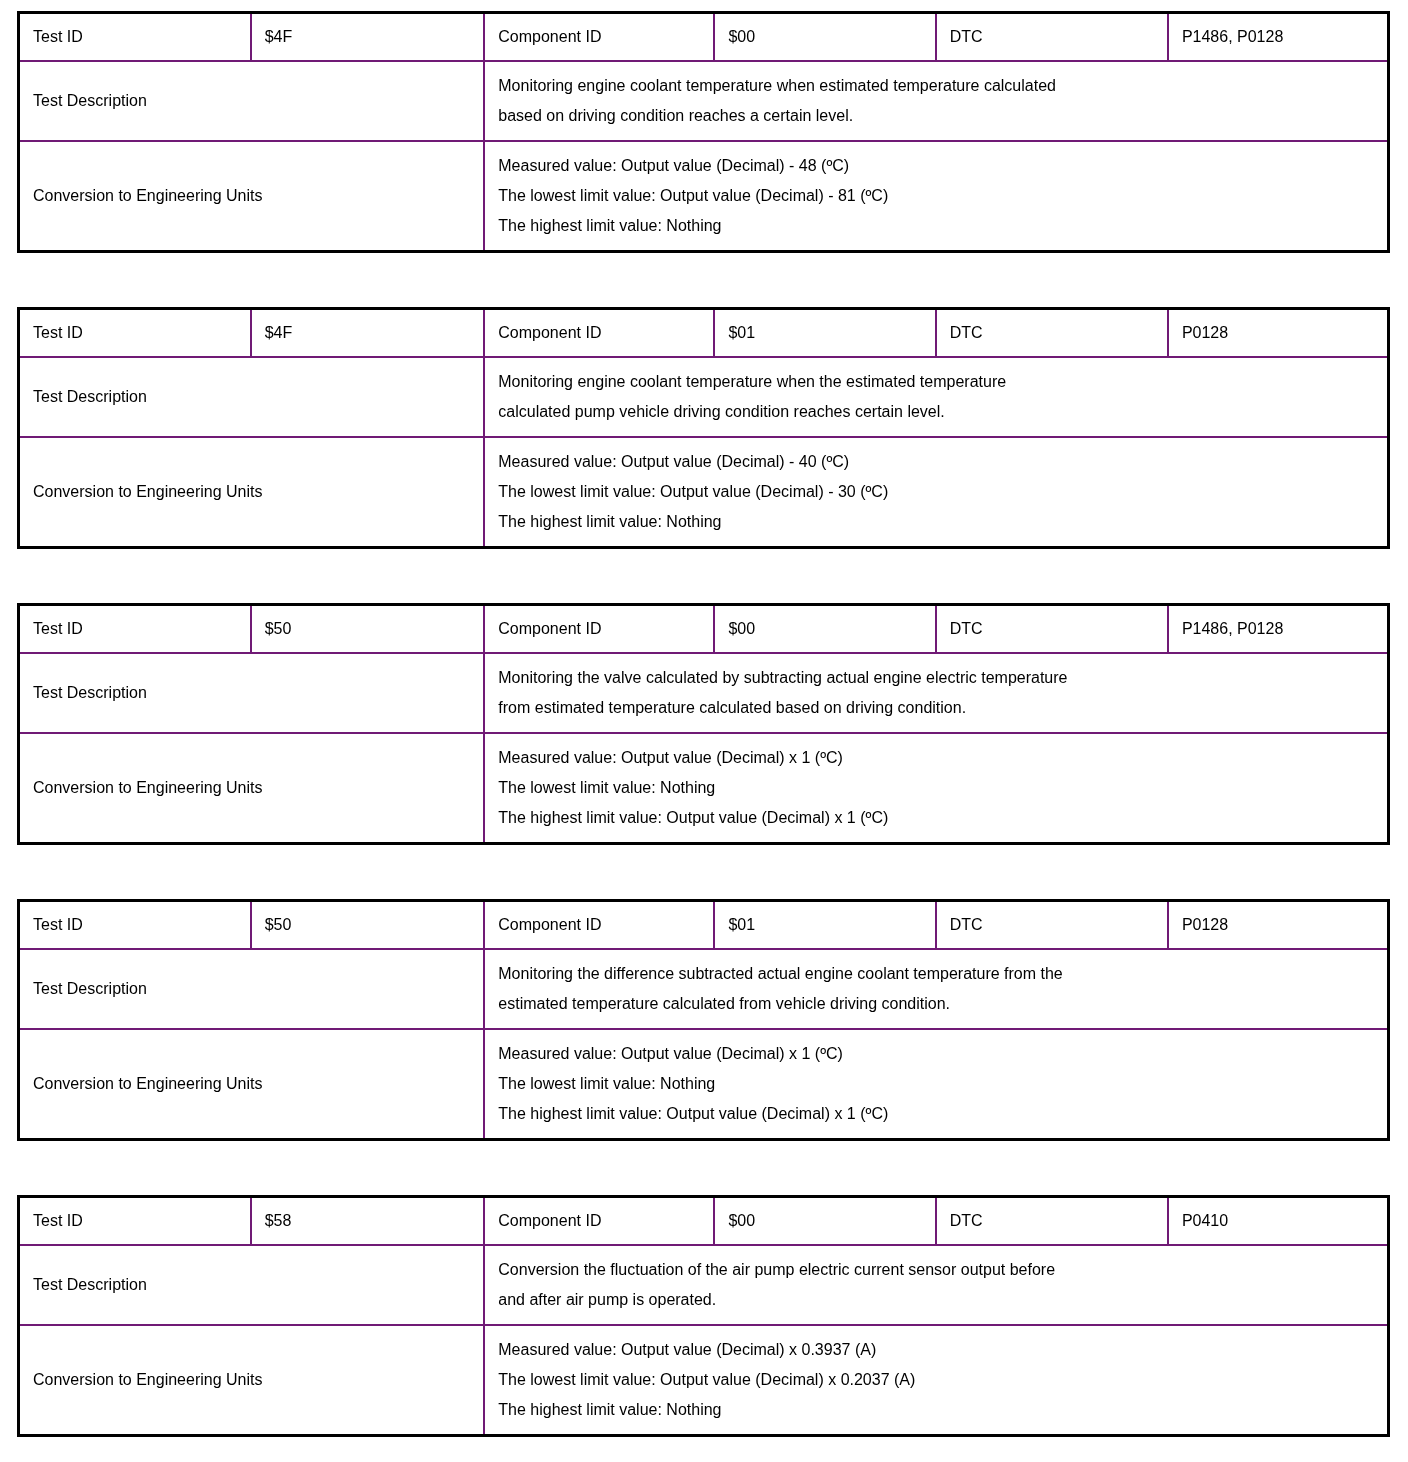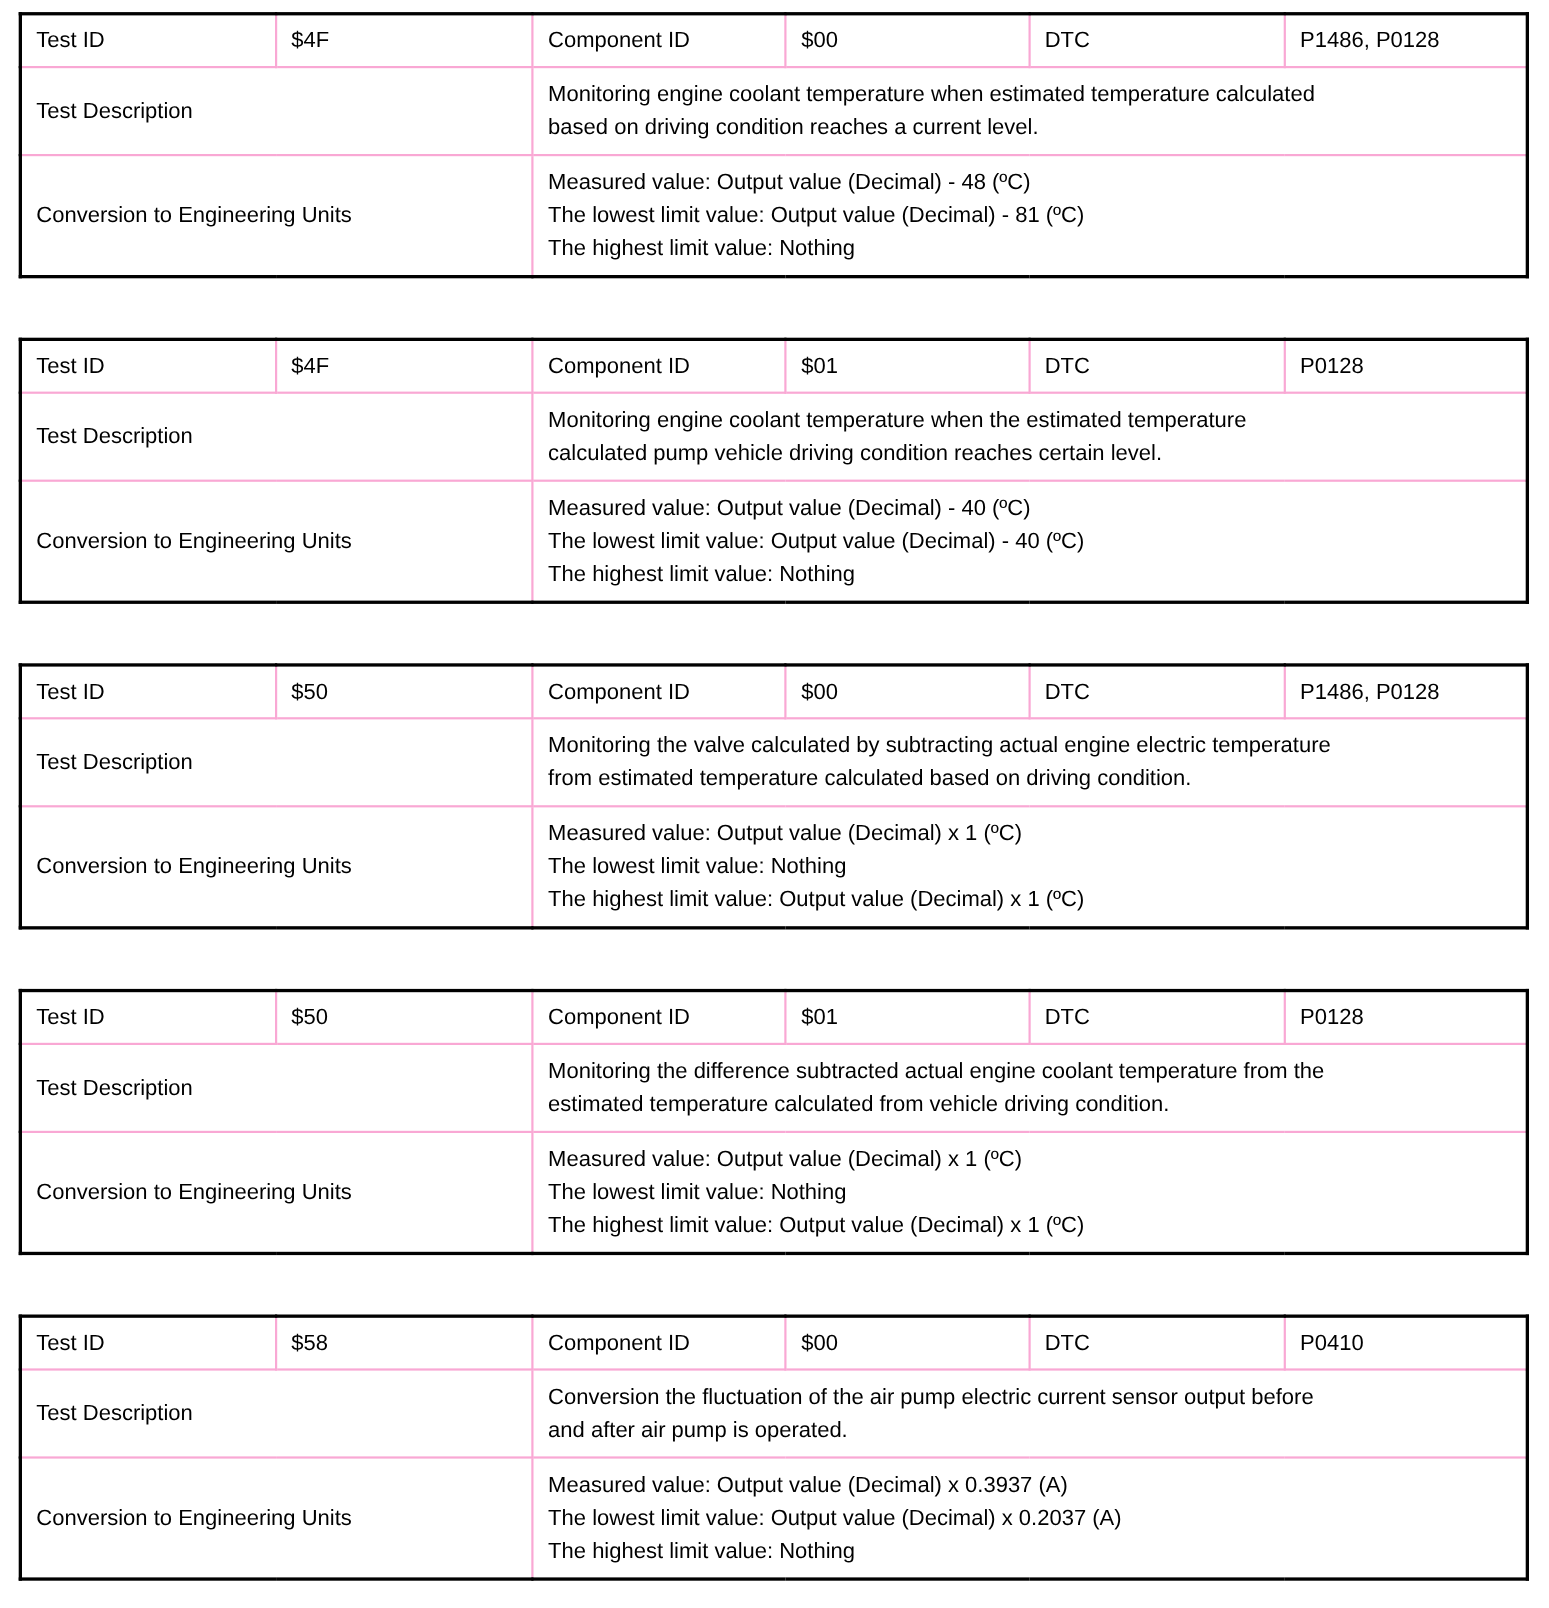"Test ID" table.spec td { border: 2px solid #f9a8d4 -> 2px solid #701a75; font-size: 20px -> 16px }
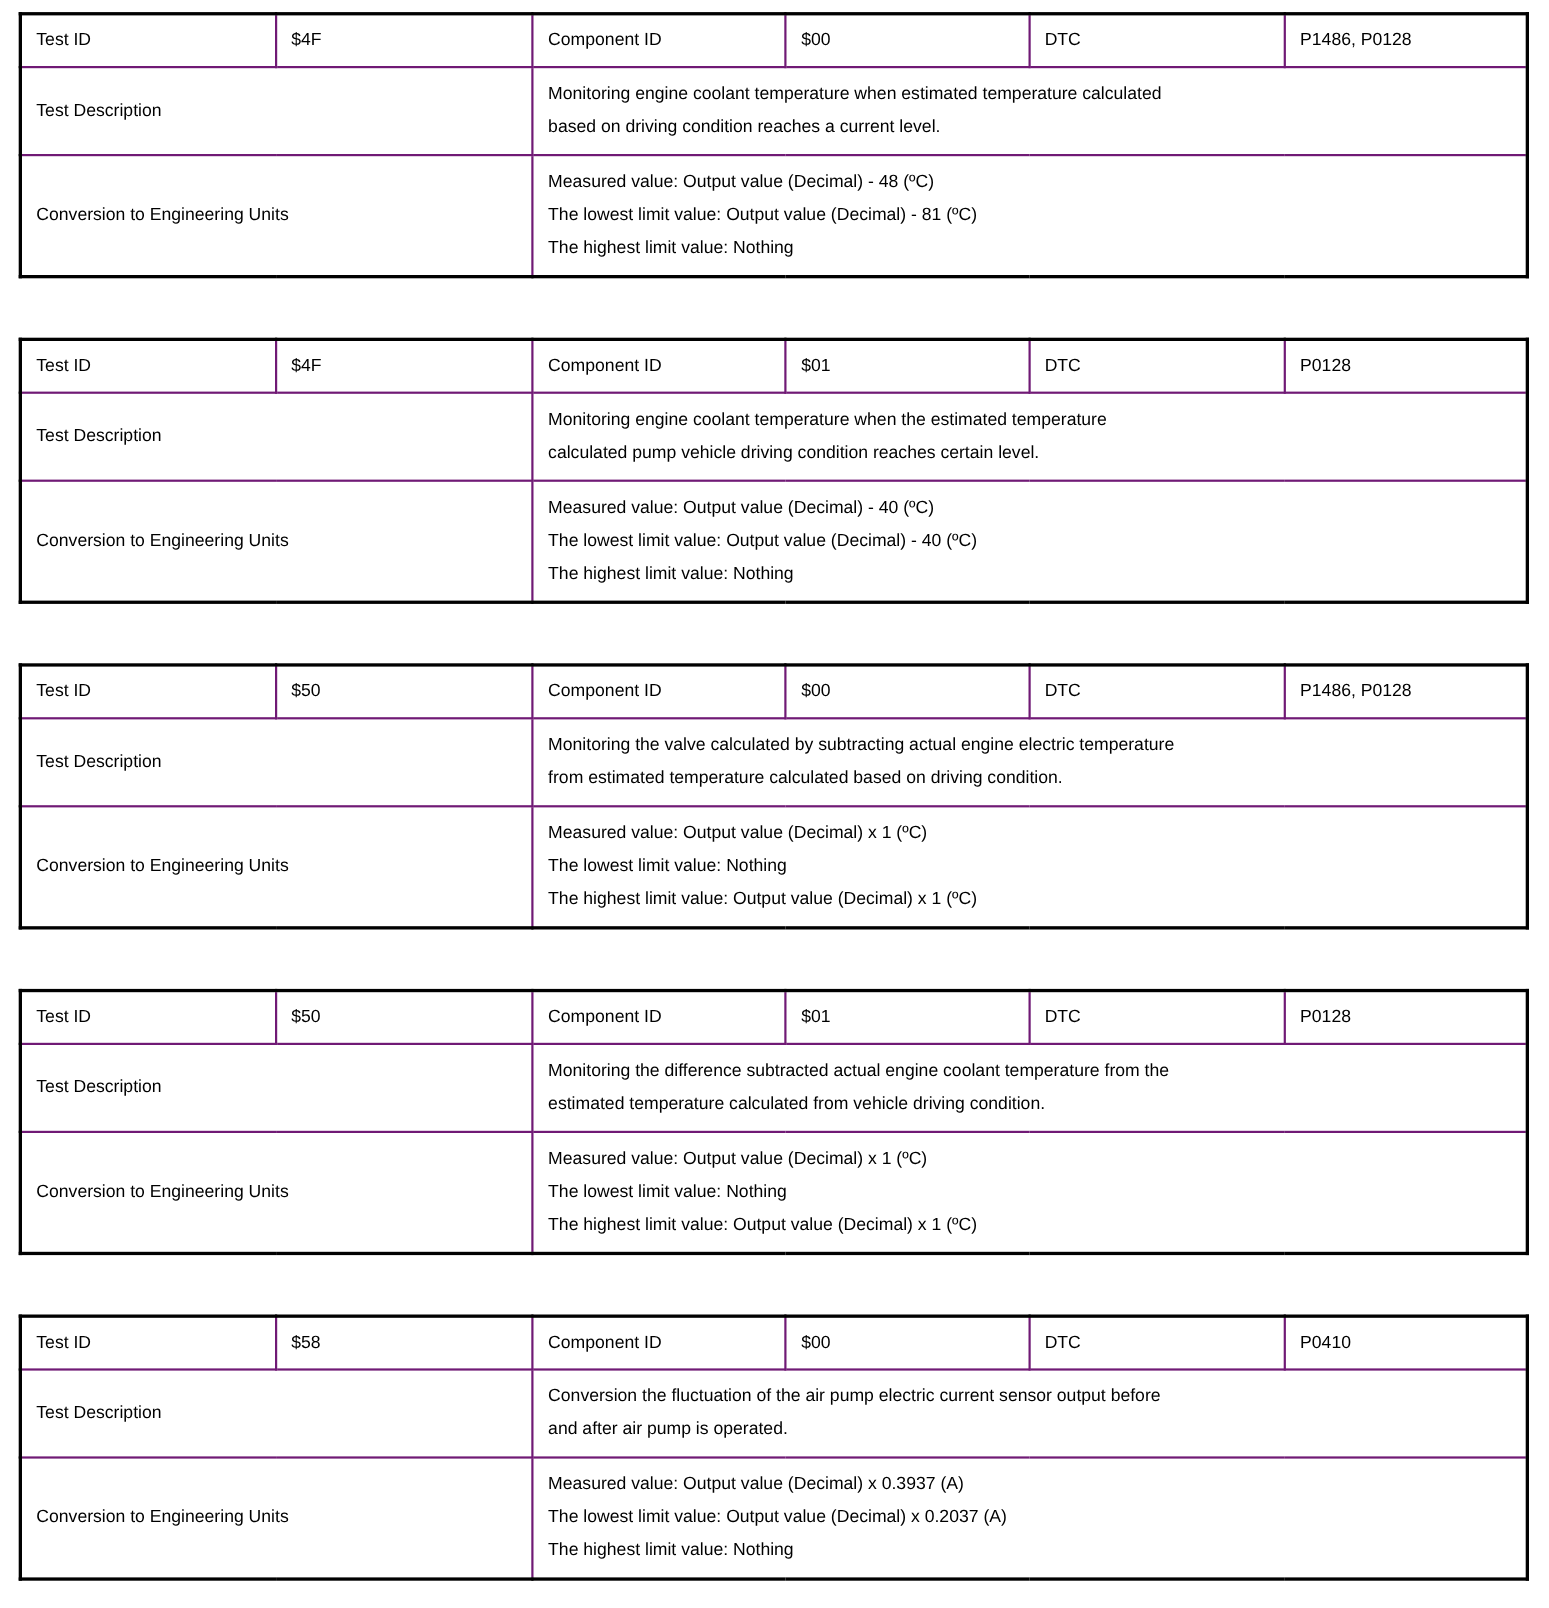"Monitoring engine coolant temperature when" div.desc-text { text: current -> certain }
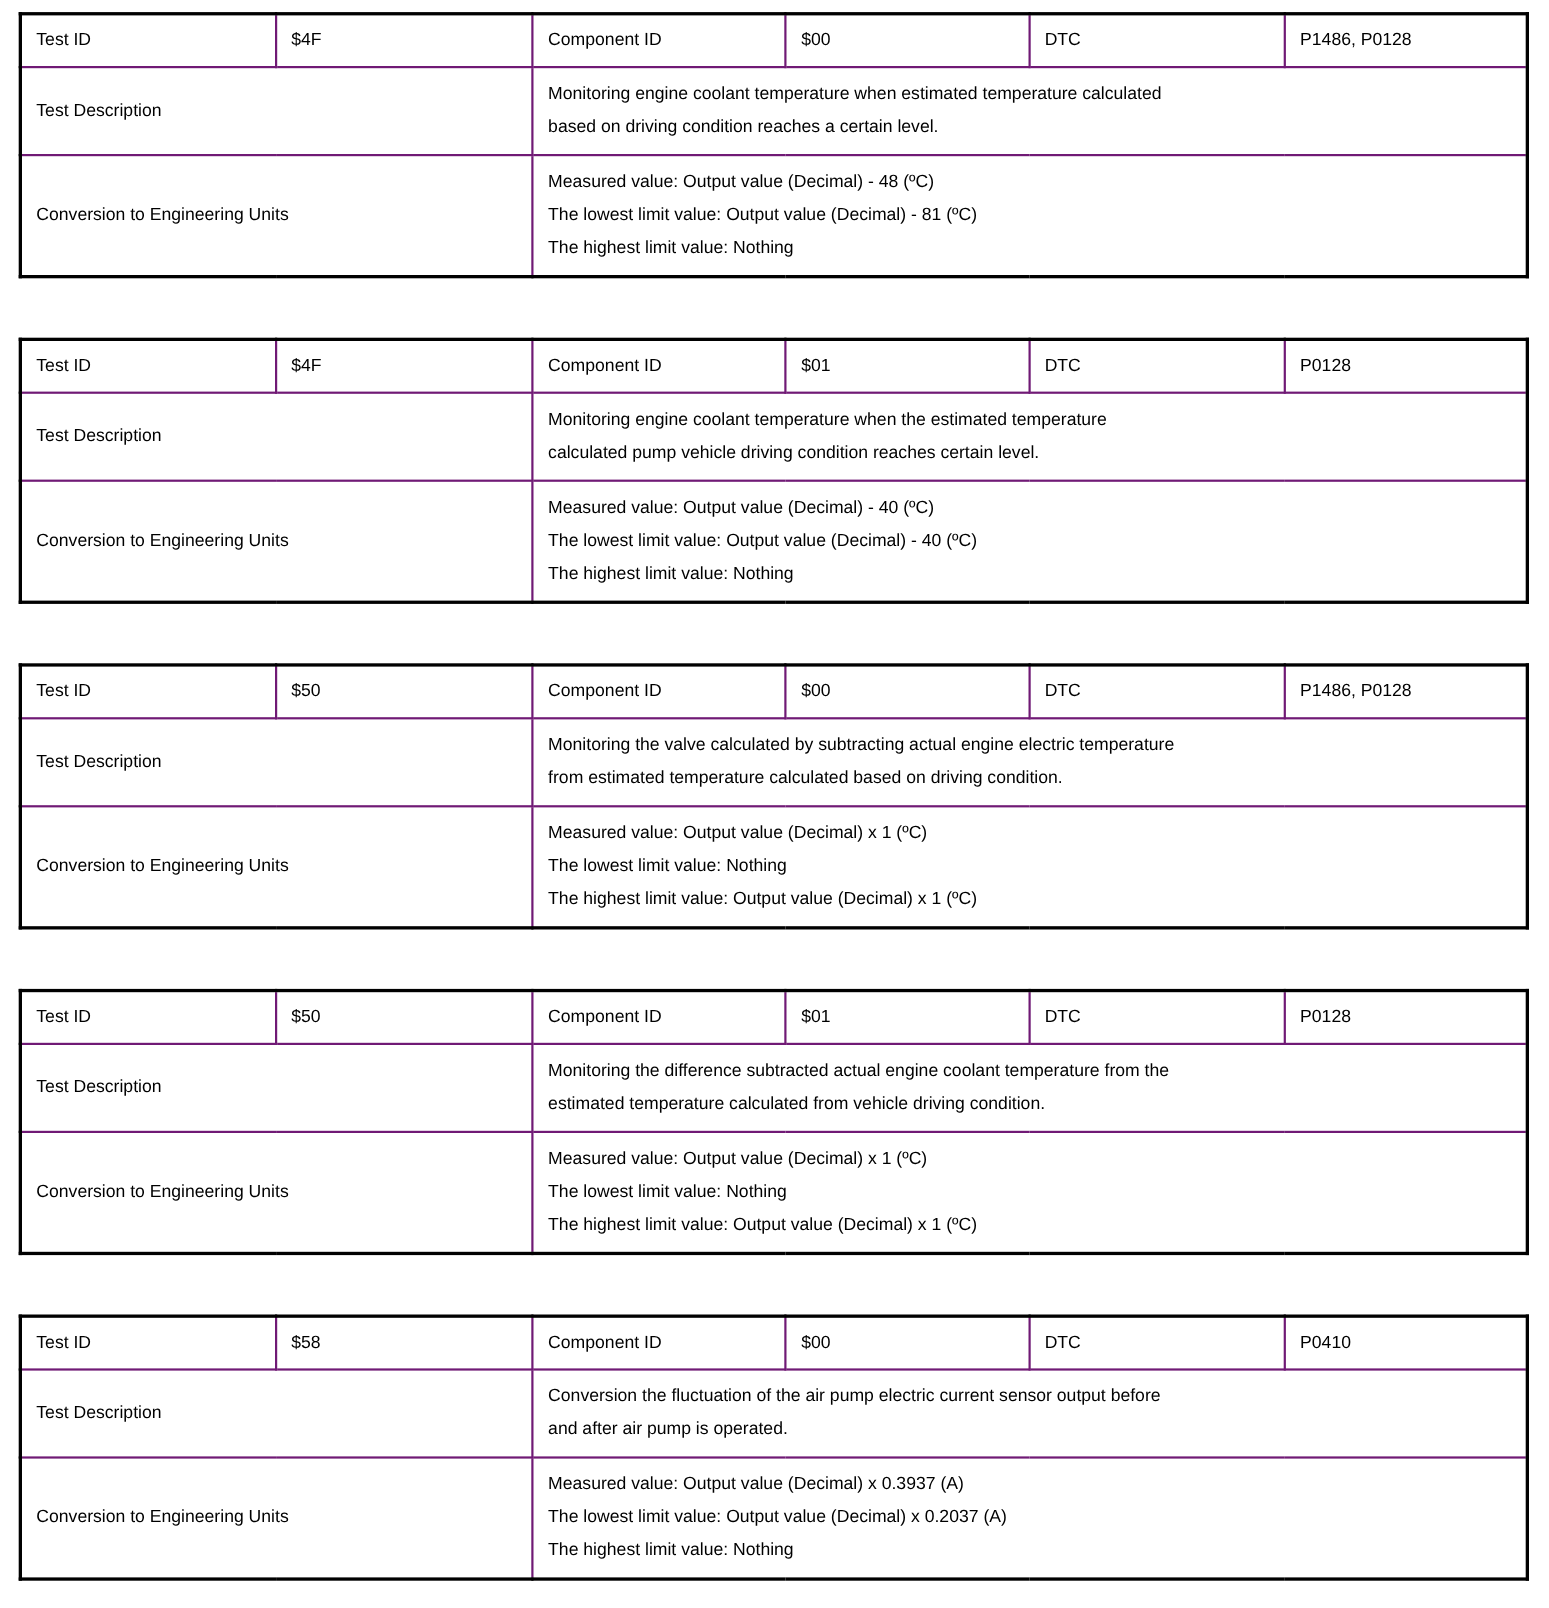"The lowest limit value: Output value (Decimal) - 40" div.conv-line { text: 40 -> 30 }
